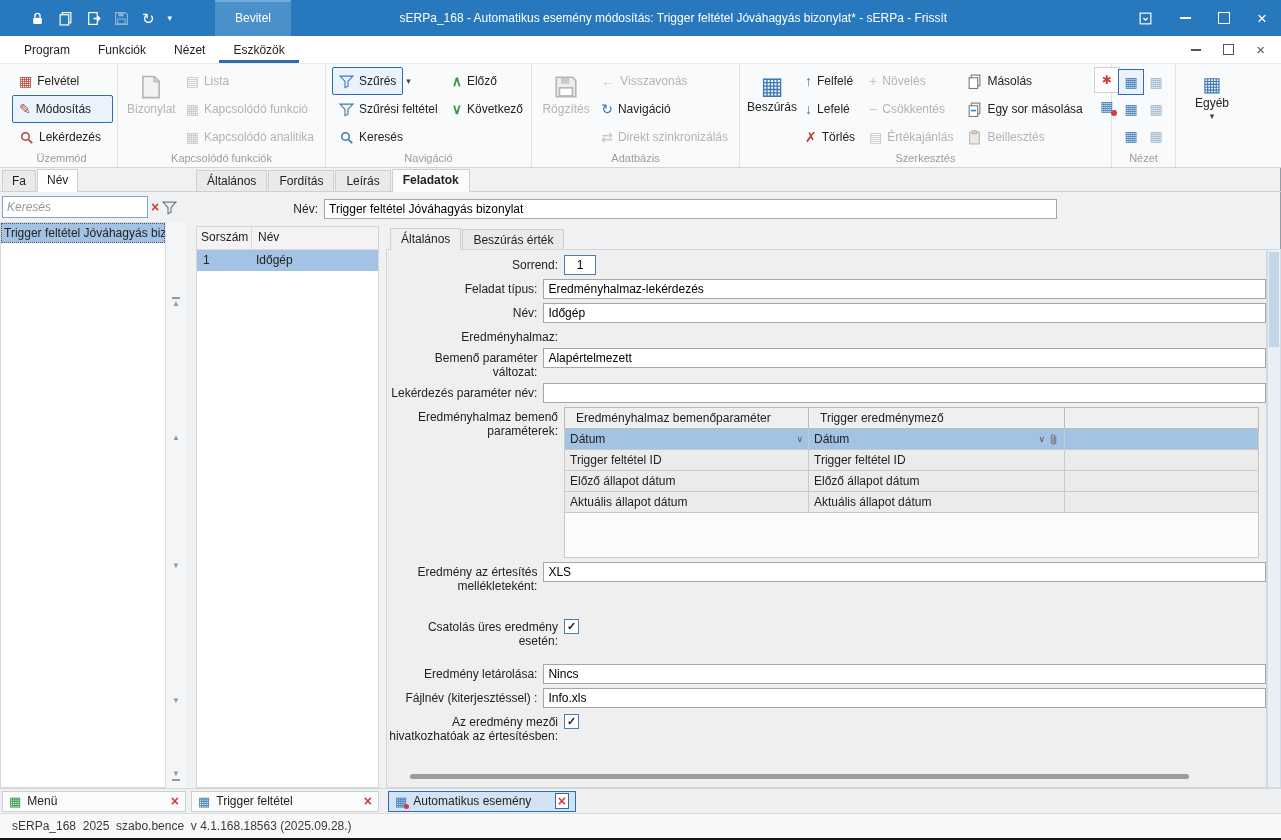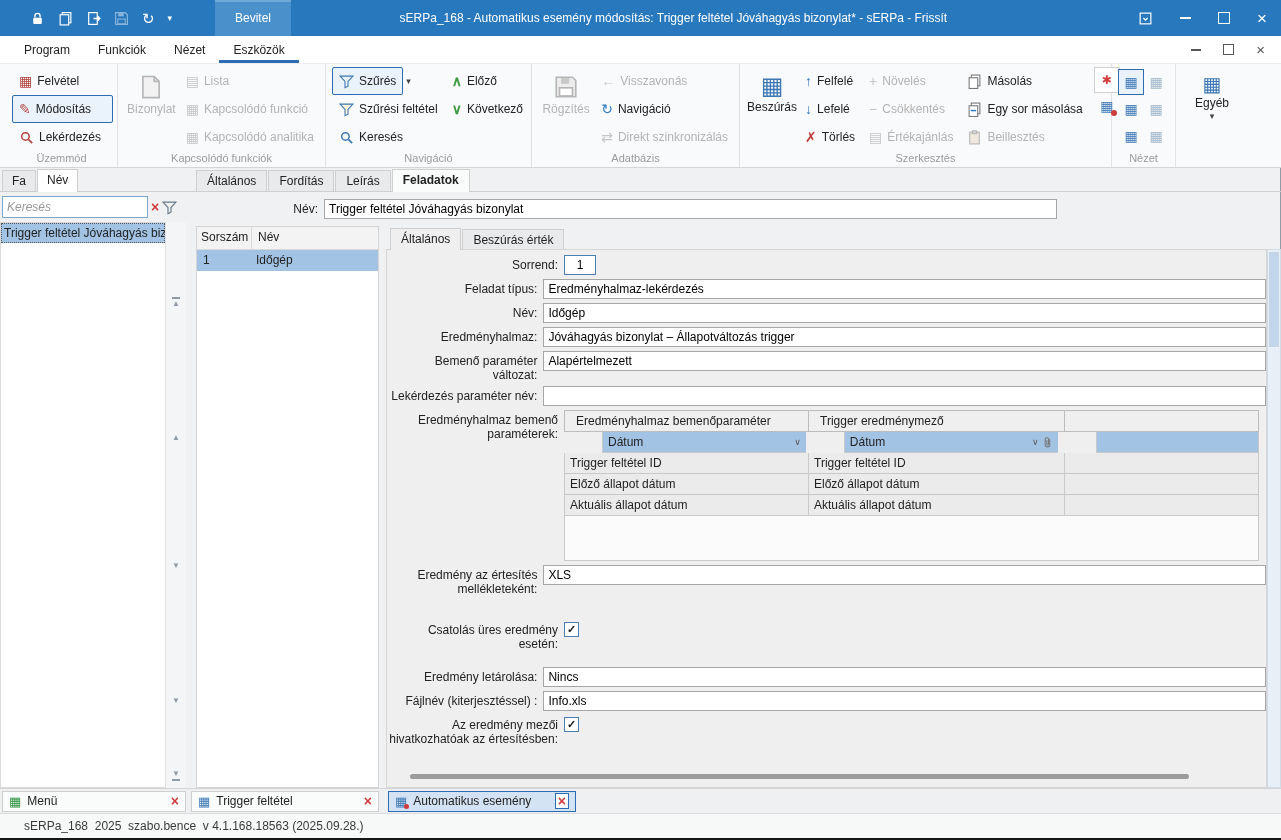"Jóváhagyás bizonylat – Állapotváltozás" input.fld { html: <input> -> none }
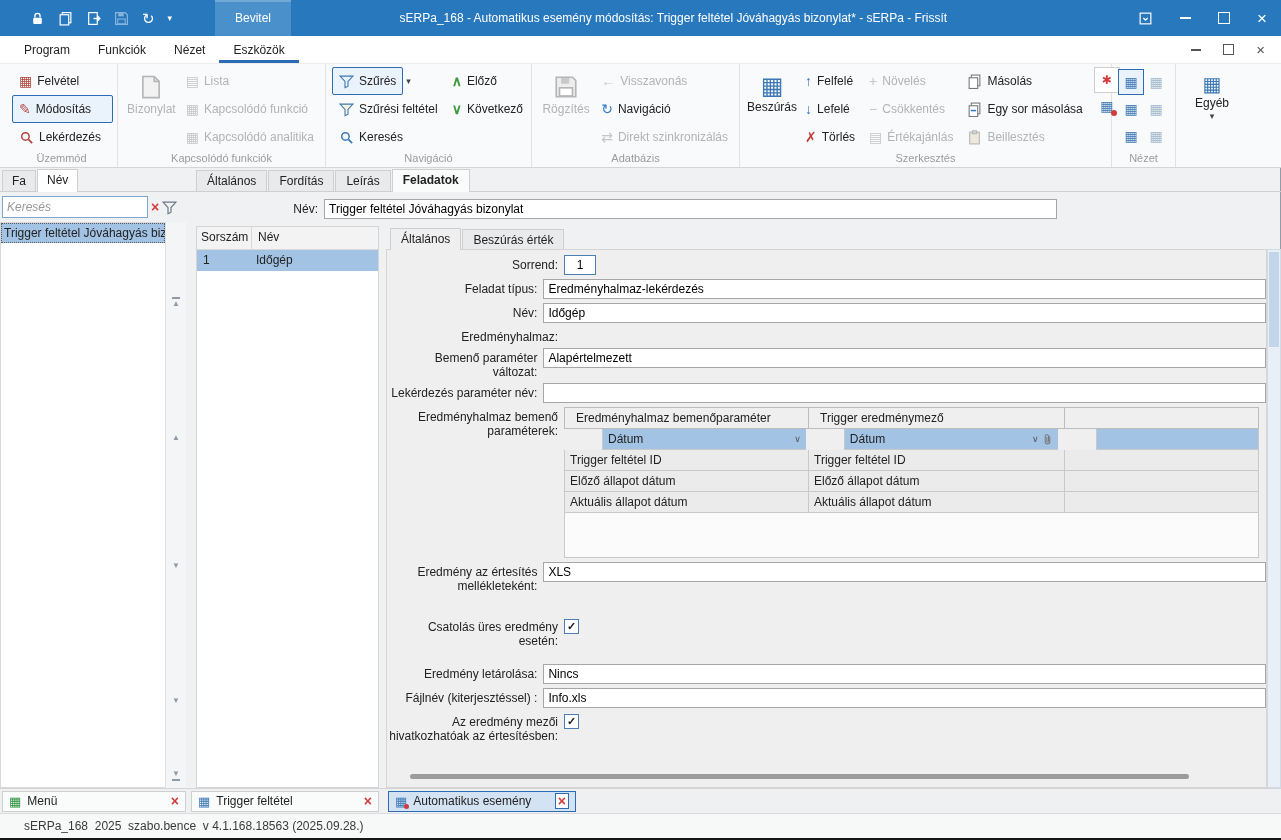"Dátum" .pt-row.sel .pt-c { margin-left: 38px -> none }
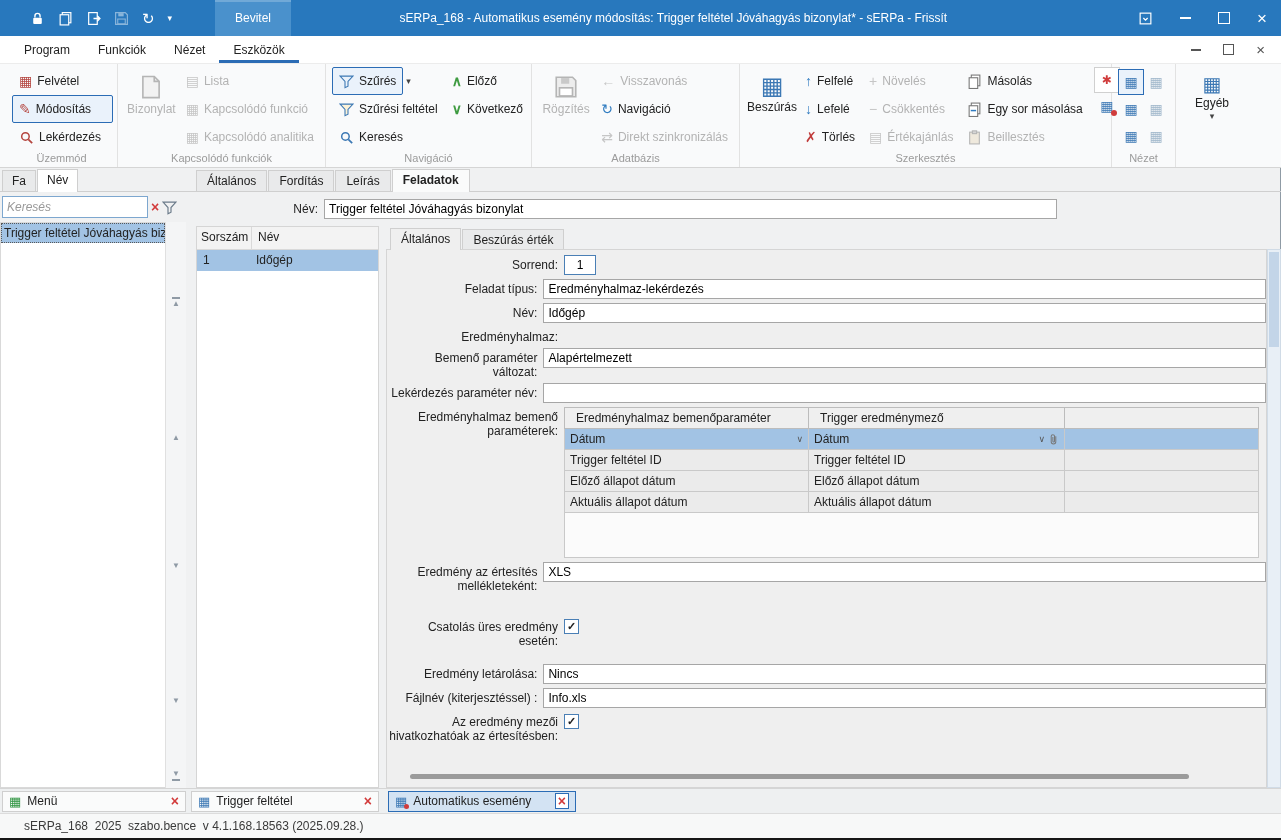"sERPa_168 2025 szabo.bence v" .statusbar { padding-left: 24px -> 12px }
